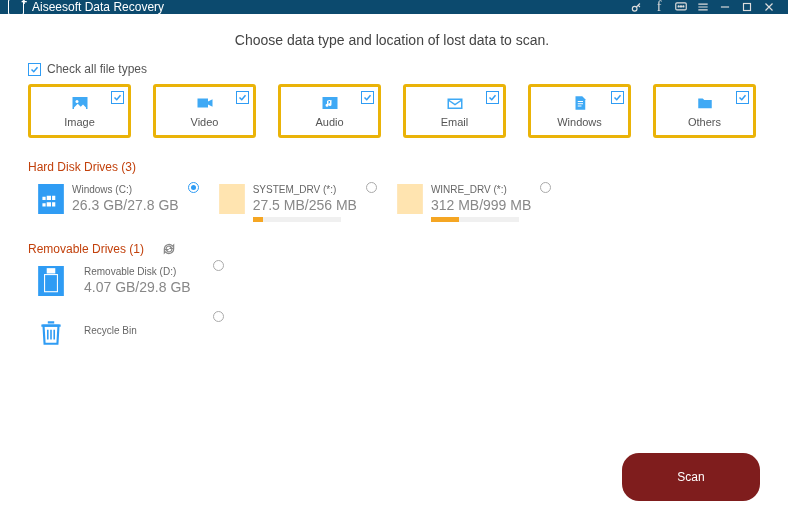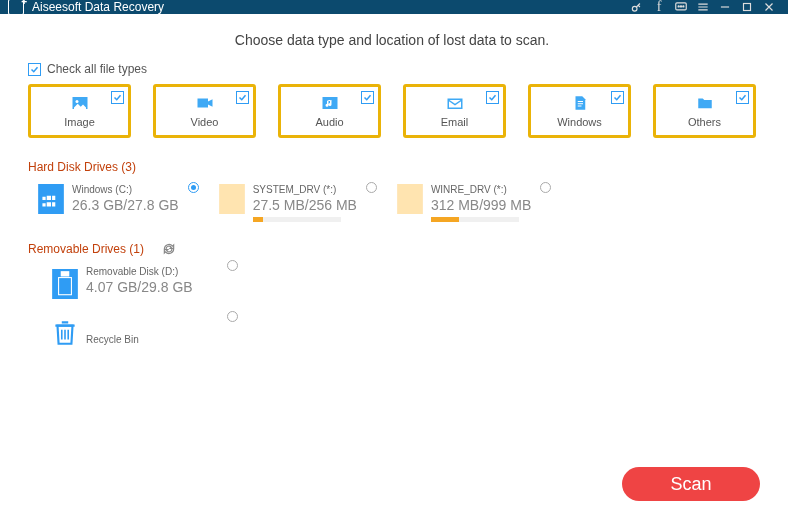"Removable Disk (D:)" .single-drive { align-items: flex-end -> flex-start; gap: 8px -> 20px; margin-left: 24px -> 10px }
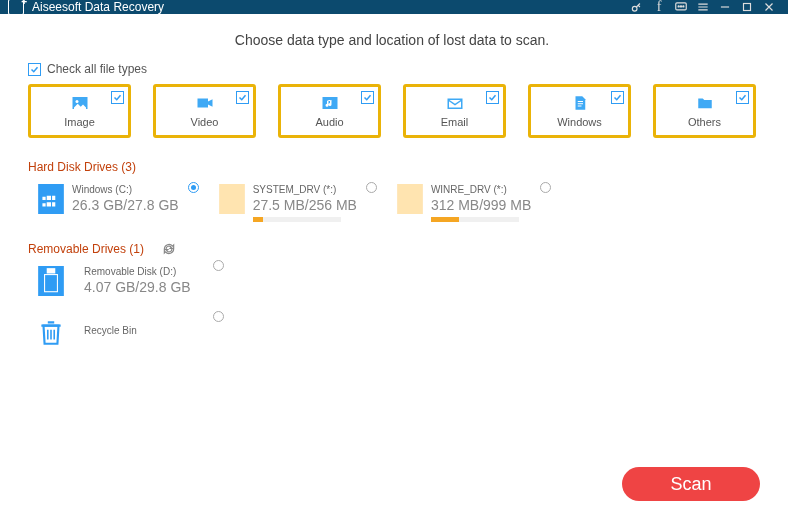"Scan" .scan-btn { background: #ef4444 -> #7f1d1d; font-size: 18px -> 12px; height: 34px -> 48px }
